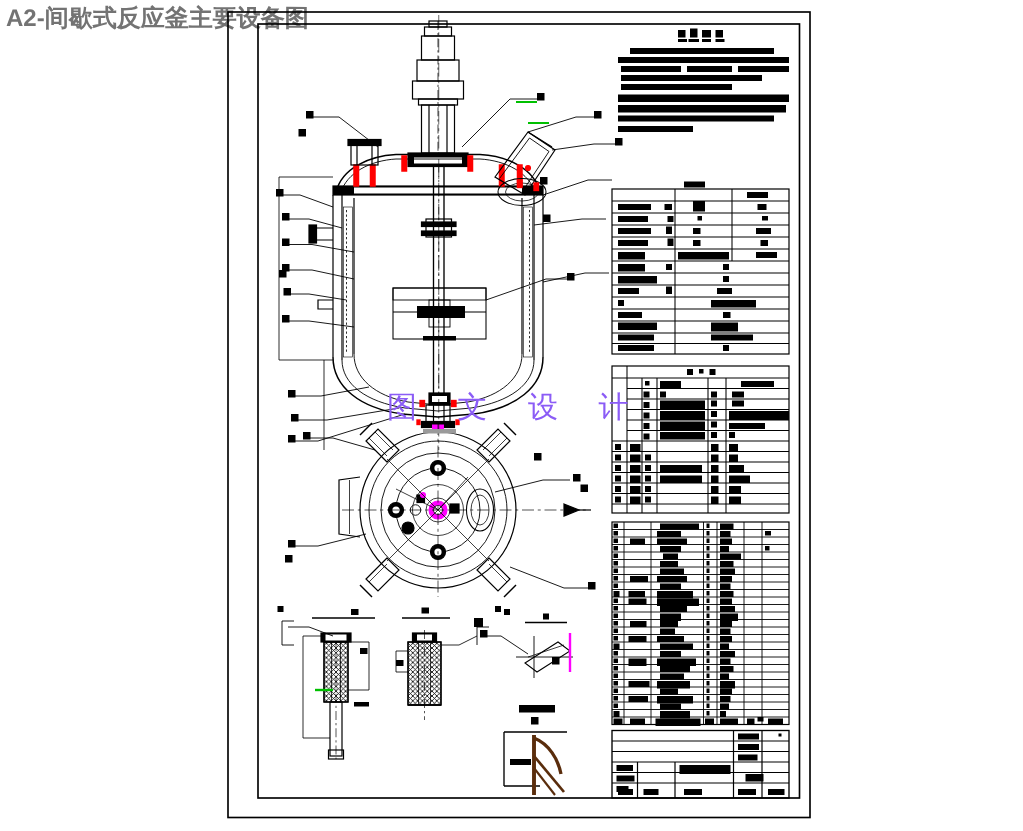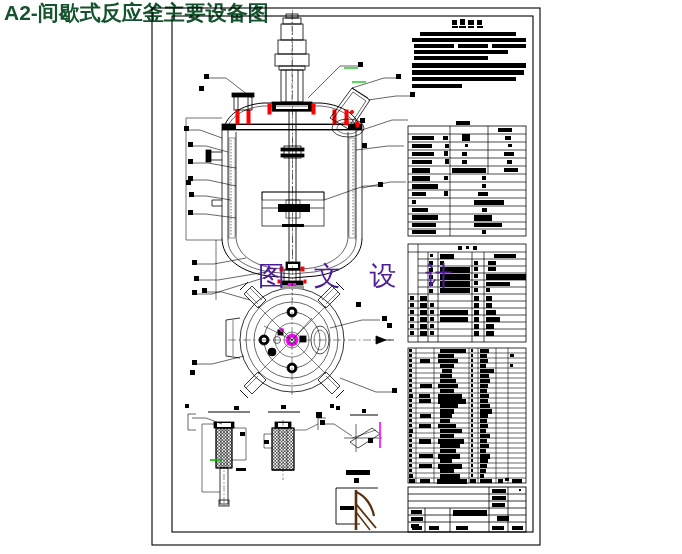"A2-间歇式反应釜主要设备图" #title { color: #14532d -> #737373; font-size: 21px -> 16px }
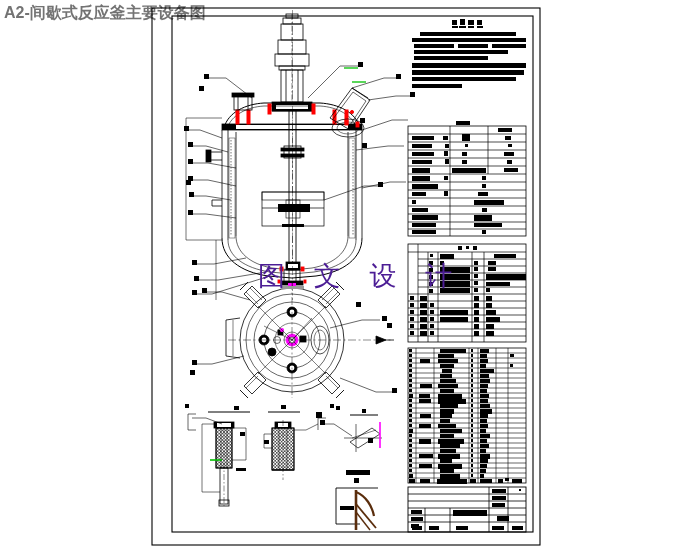"图 文 设 计" .wm { color: #4c1d95 -> #8b5cf6; font-size: 27px -> 20px }
